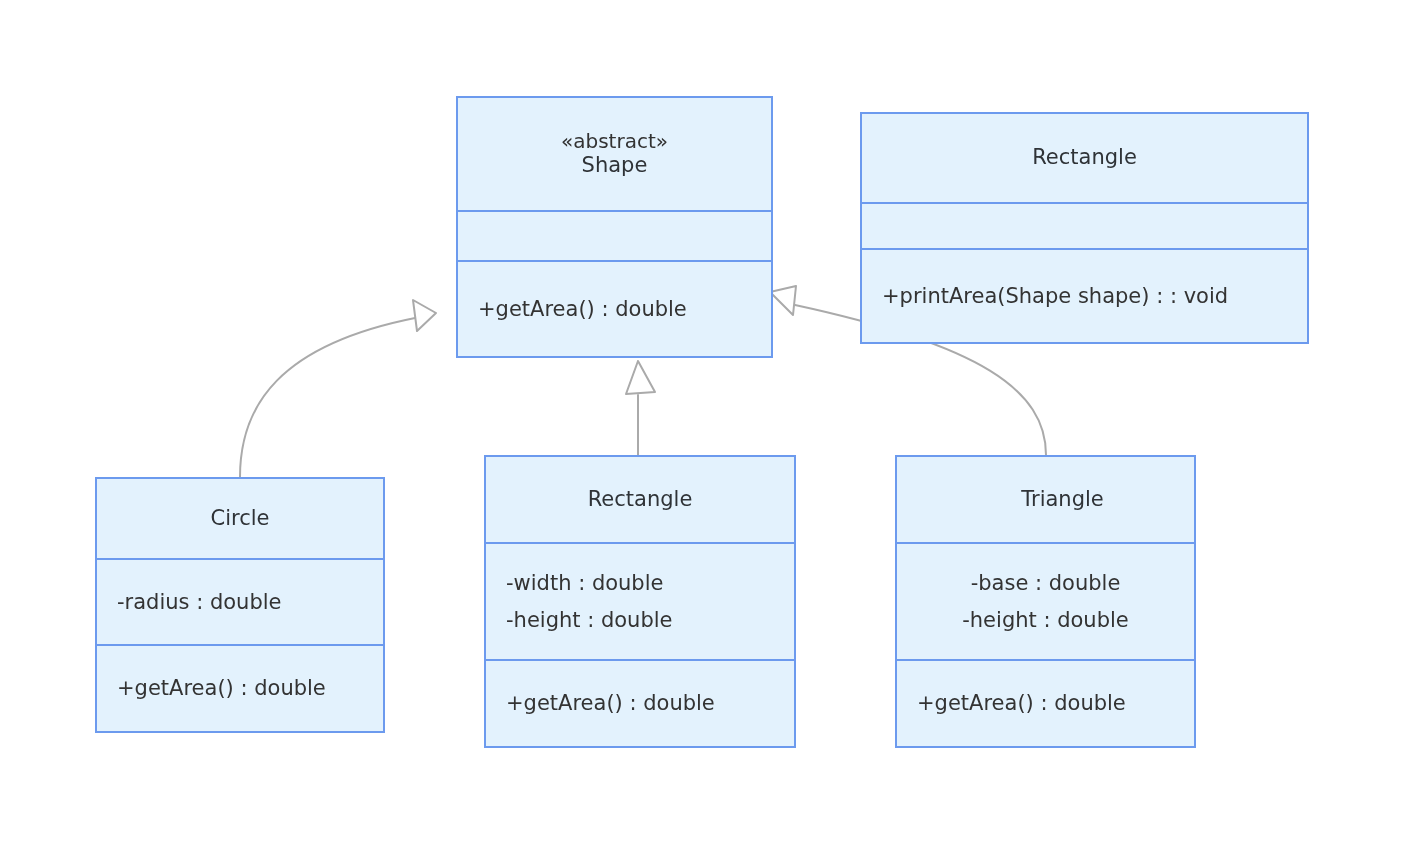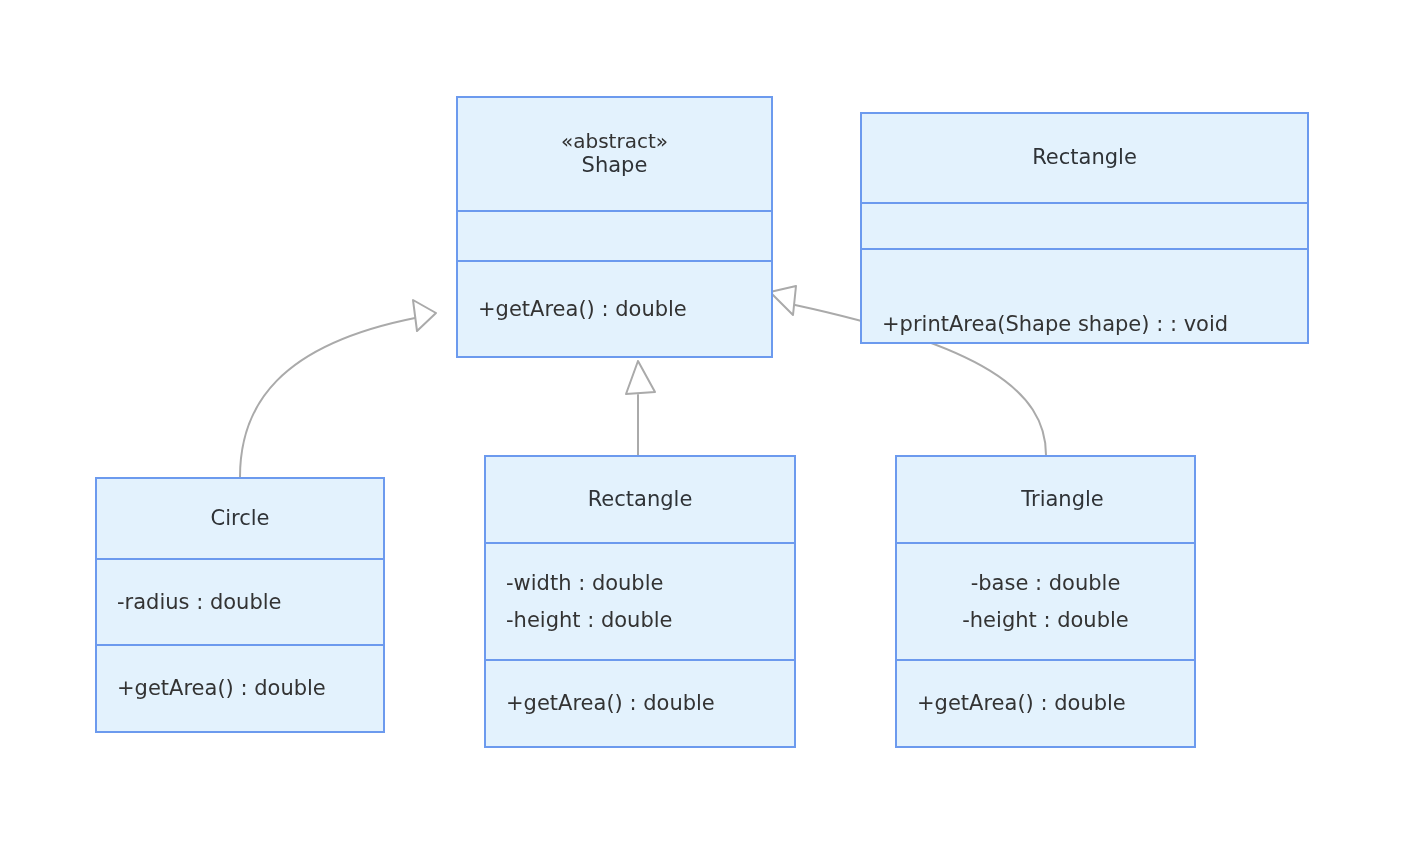"+printArea(Shape shape) : : void" #class-shapeutil .s-ops { justify-content: flex-end -> none }
